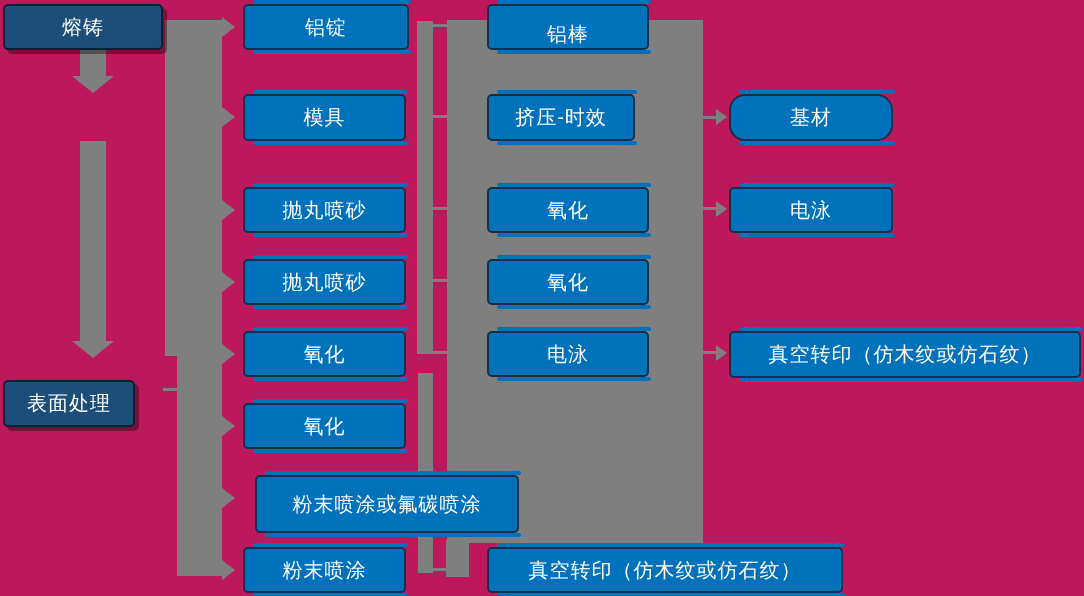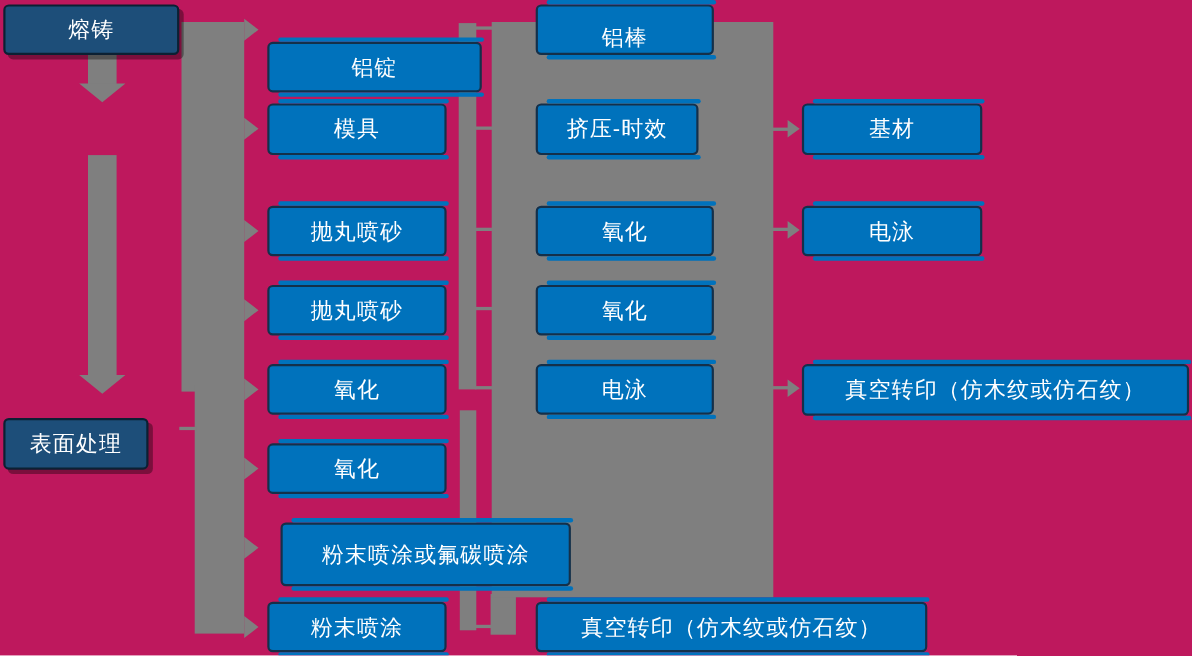"铝锭" div.node { margin-top: 34px -> none; width: 195px -> 166px }
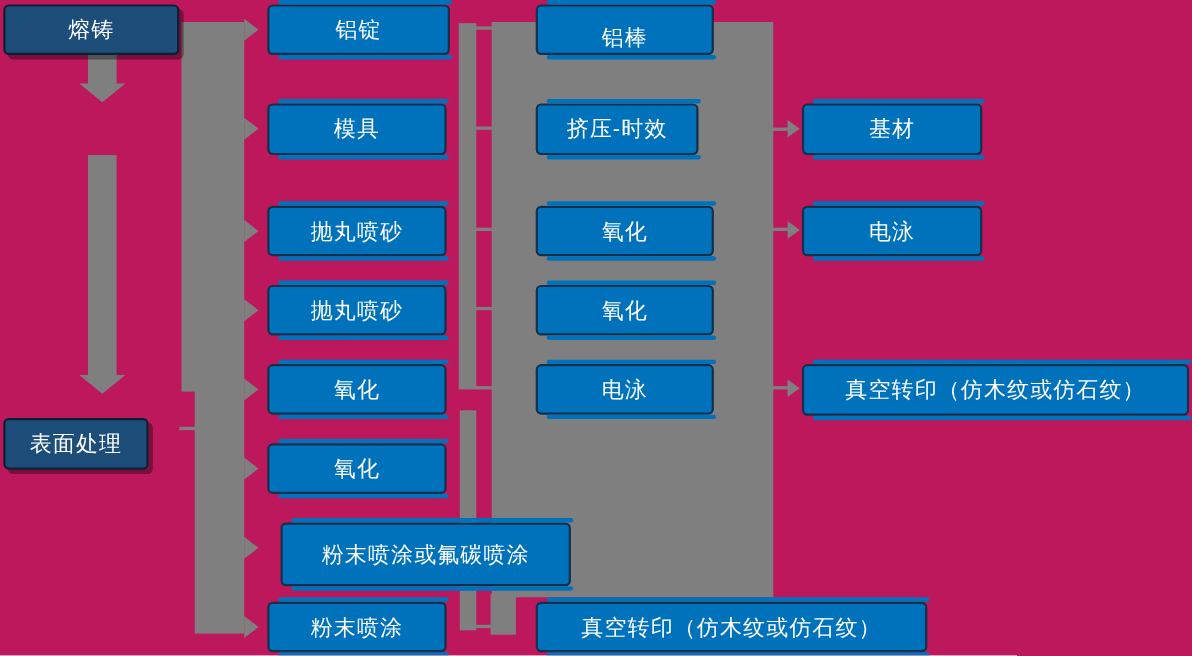"基材" div.node { border-radius: none -> 16px }
